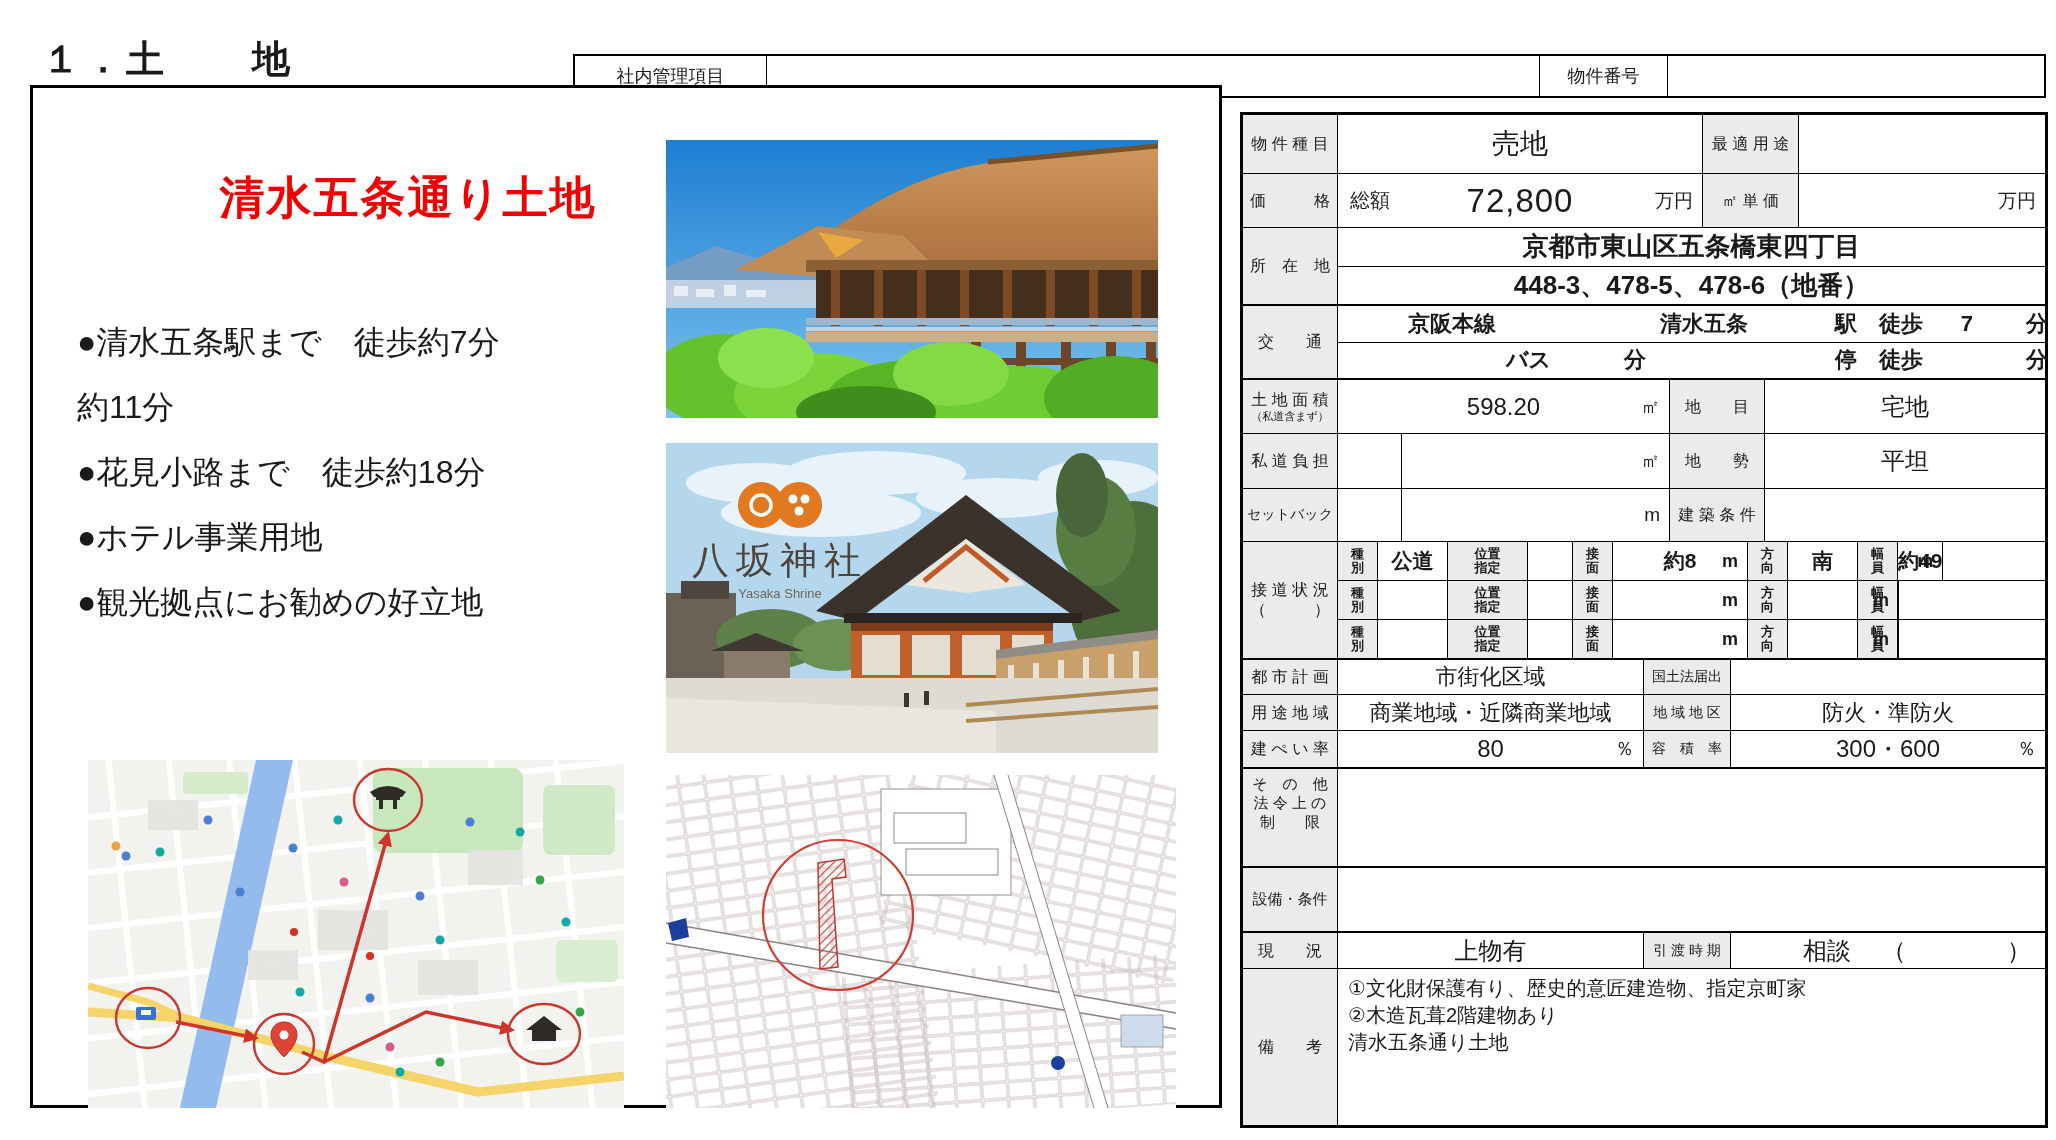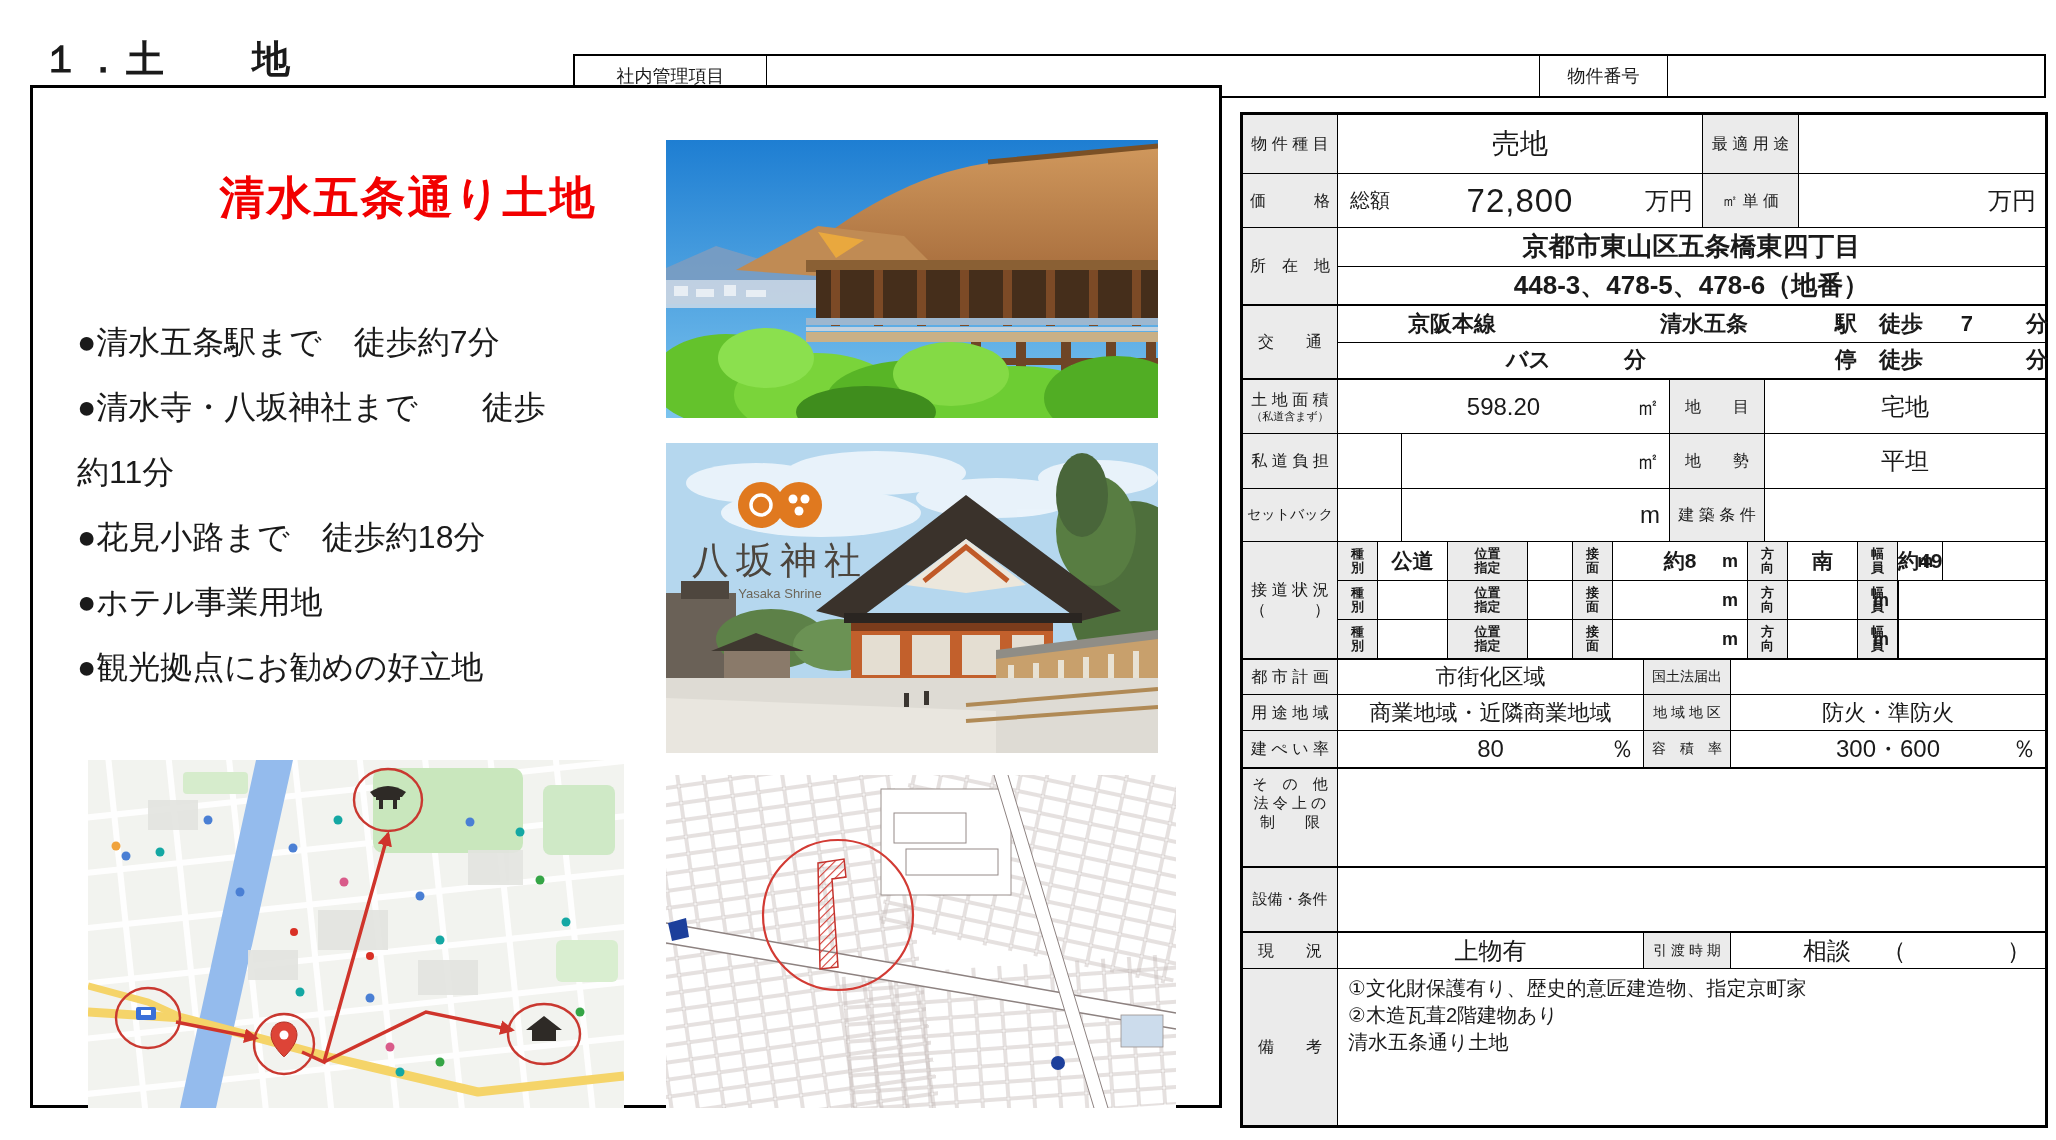"万円" .unit { font-size: 24px -> 19px }
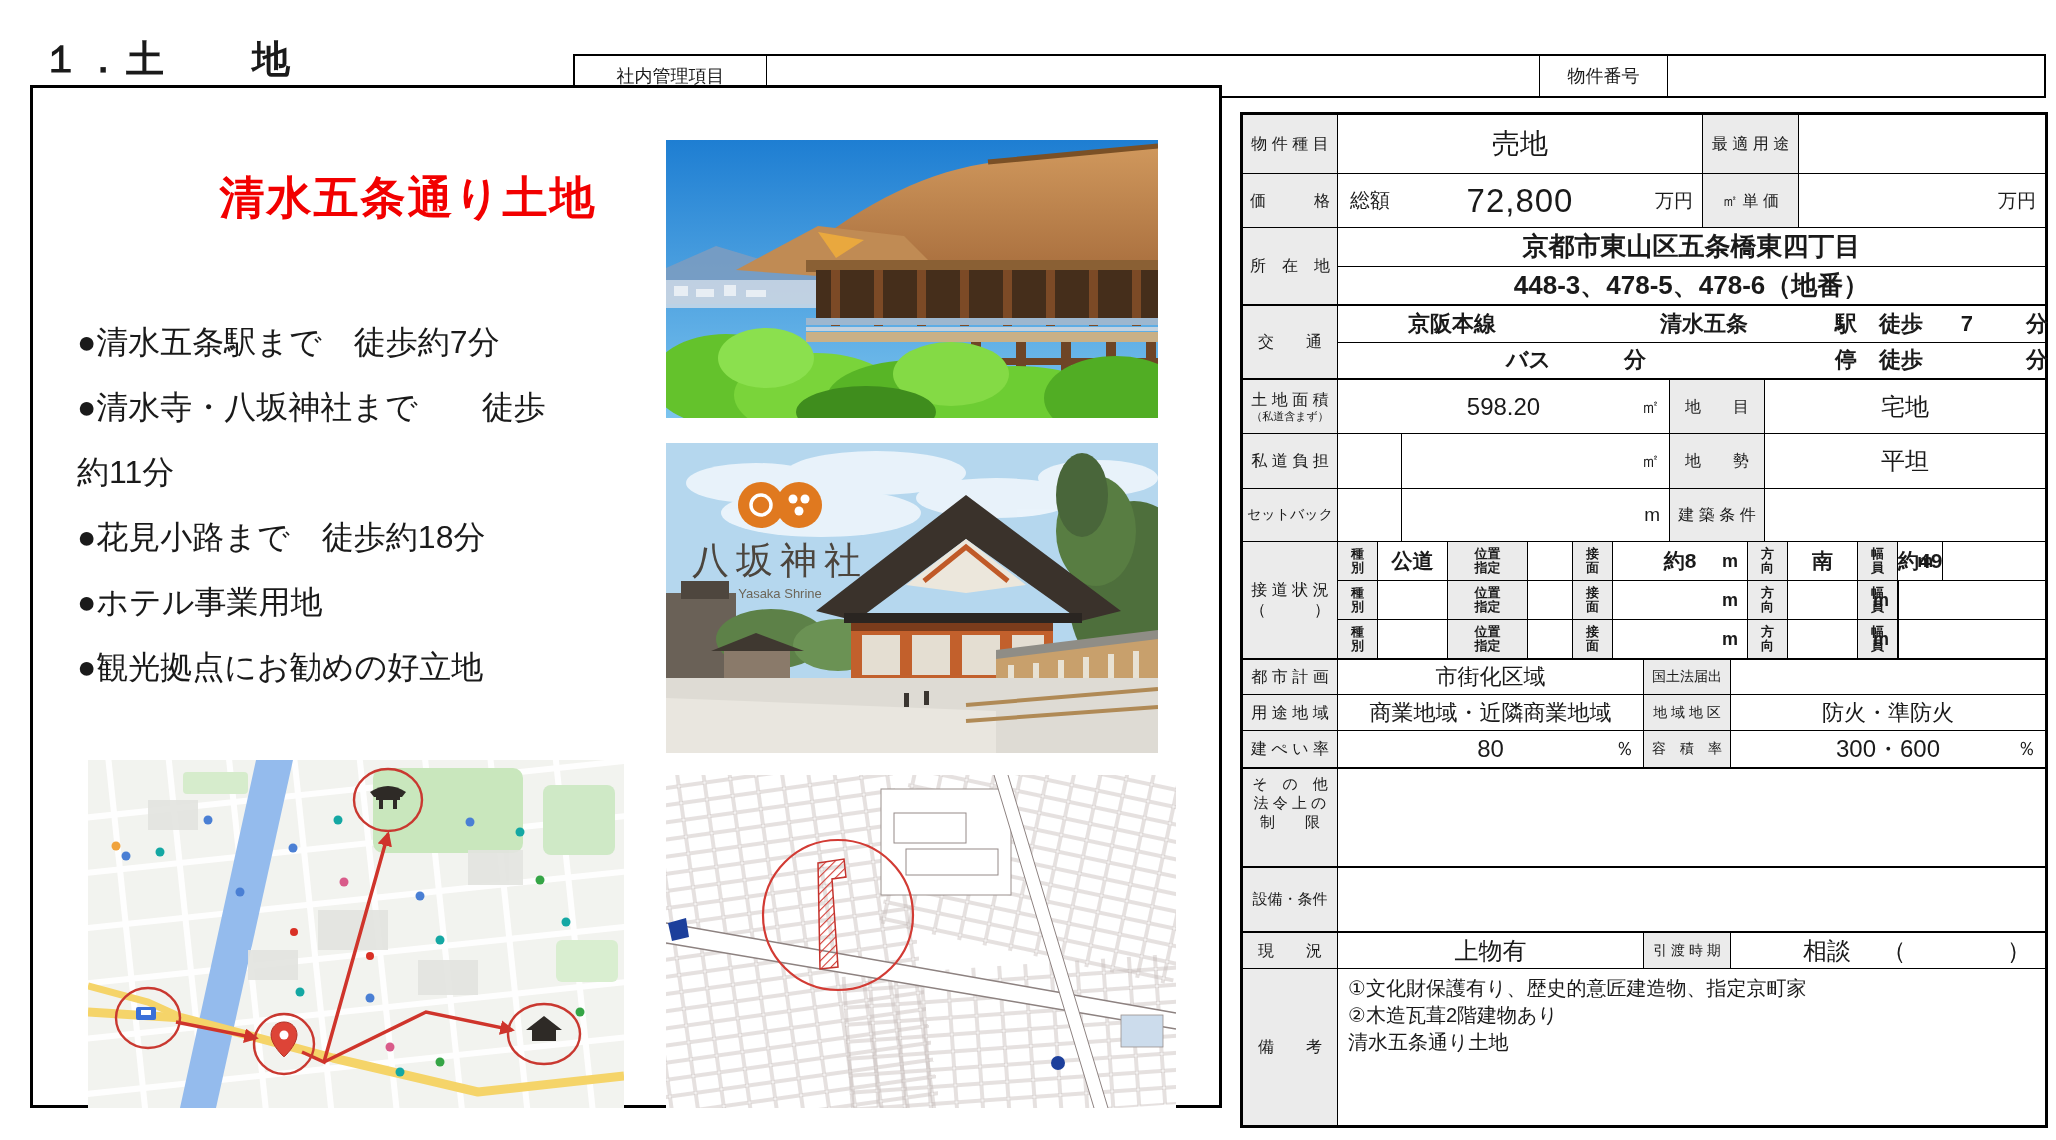"●清水寺・八坂神社まで 徒歩" div.flyer-line { html: <div>●清水寺・八坂神社まで 徒歩</div> -> none }
